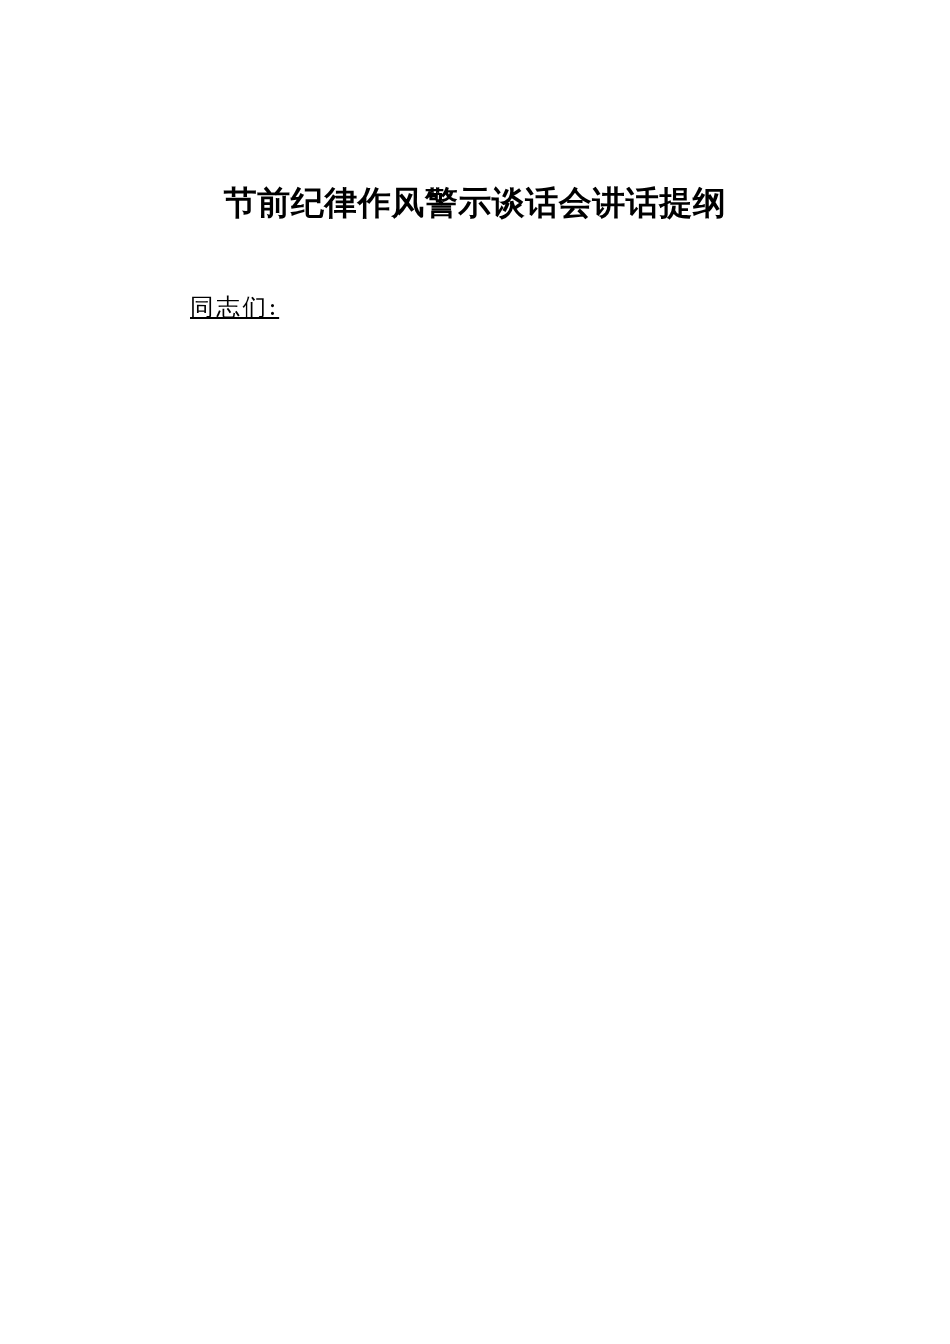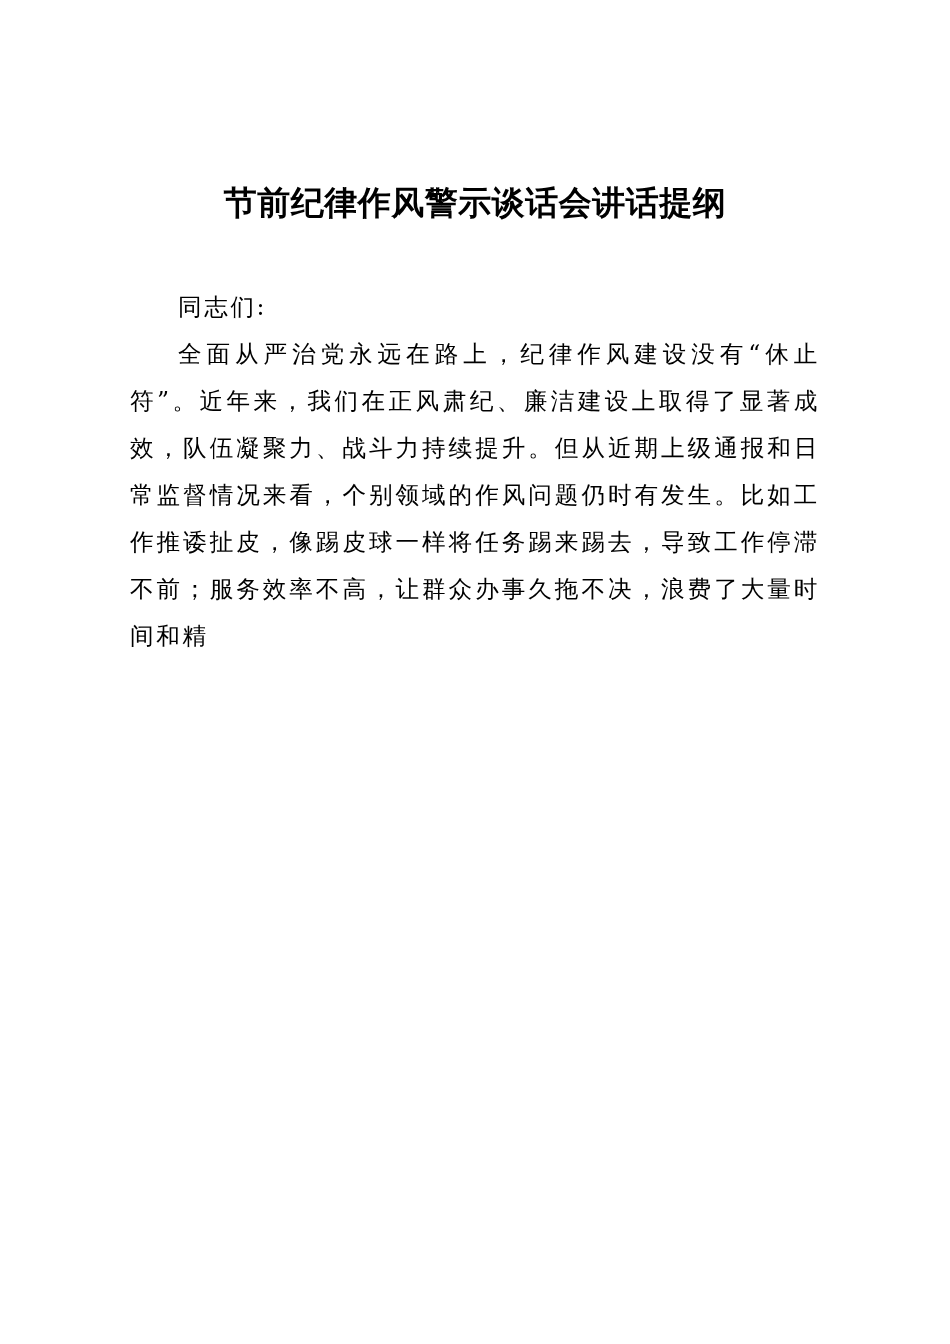"同志们:" .body-text { left: 130px -> 142px; text-decoration: none -> underline }
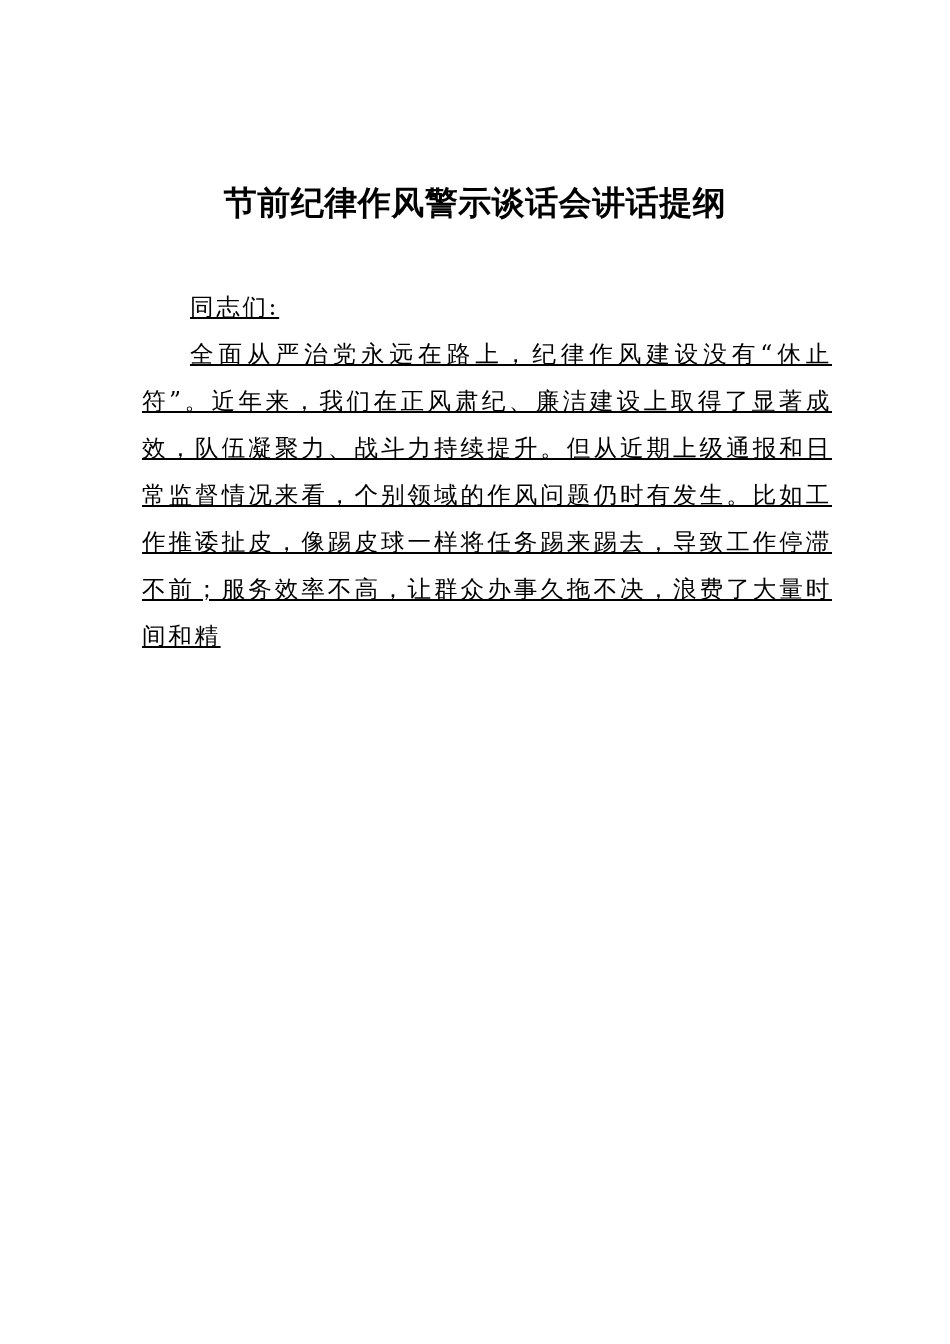"全面从严治党永远在路上，纪律作风建设没有“休止符”。近年来，我们在正风肃纪、廉洁" p.para { html: <p>全面从严治党永远在路上，纪律作风建设没有“休止符”。近年来，我们在正风肃纪、廉洁建设上取得了显著成效，队伍凝聚力、战斗力持续提升。但从近期上级通报和日常监督情况来看，个别领域的作风问题仍时有发生。比如工作推诿扯皮，像踢皮球一样将任务踢来踢去，导致工作停滞不前；服务效率不高，让群众办事久拖不决，浪费了大量时间和精</p> -> none }
